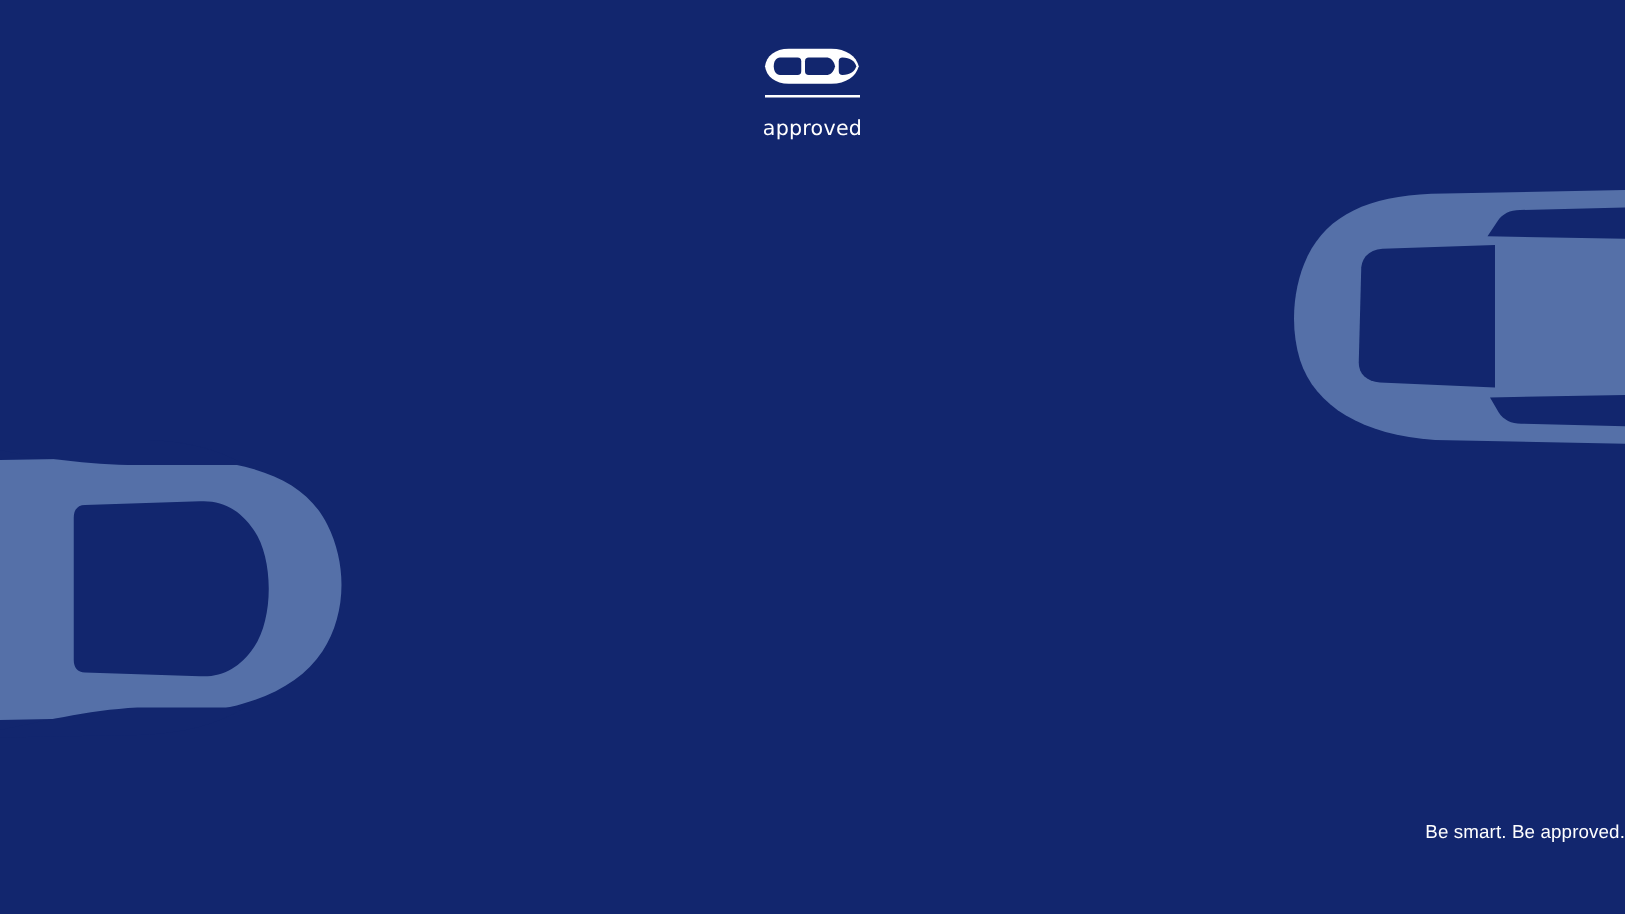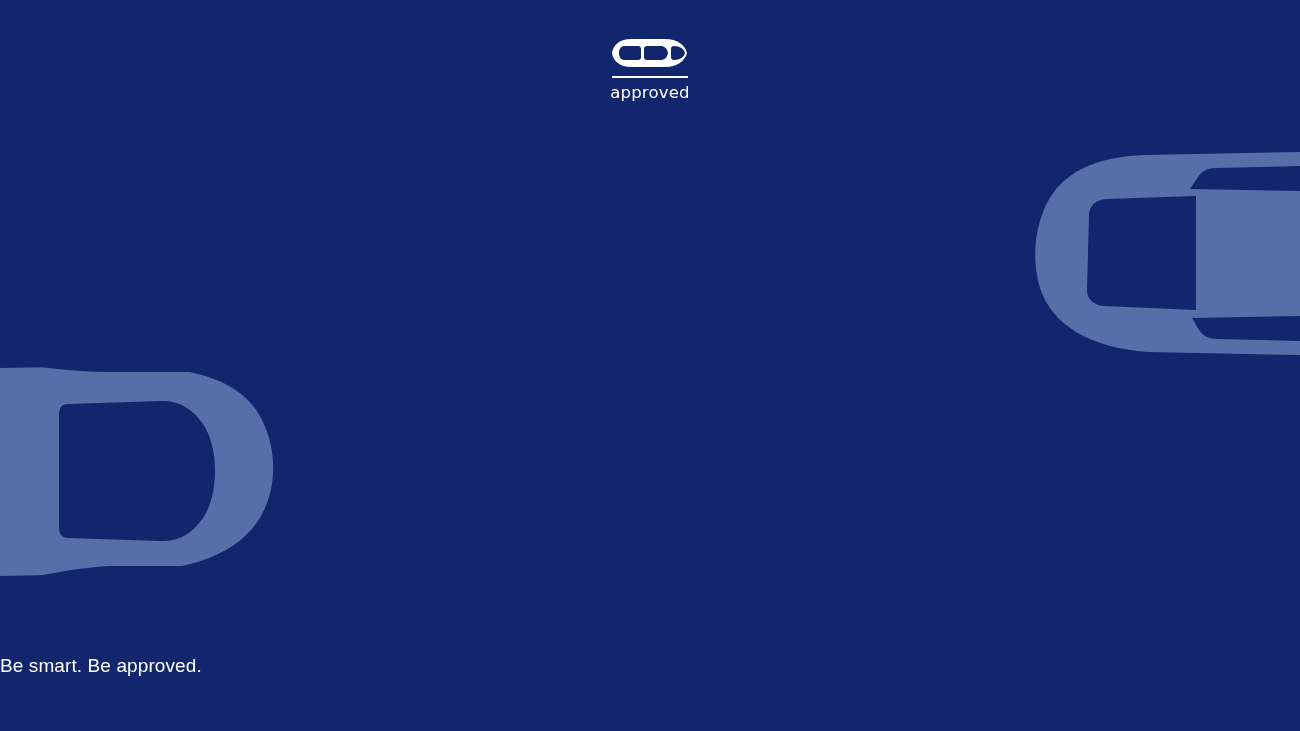"approved" .logo-word { margin-top: 7px -> 17px }
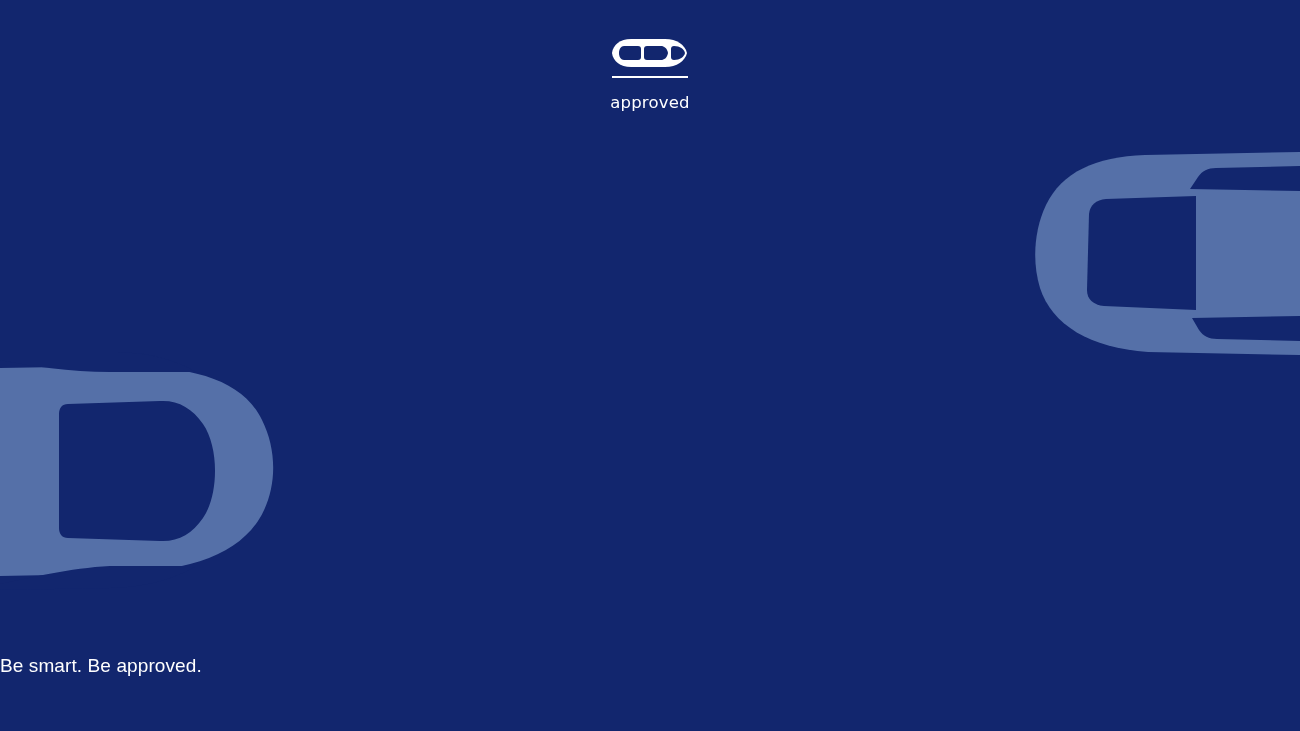"Be smart. Be approved." .tagline { font-size: 19px -> 15px; text-align: left -> right }
